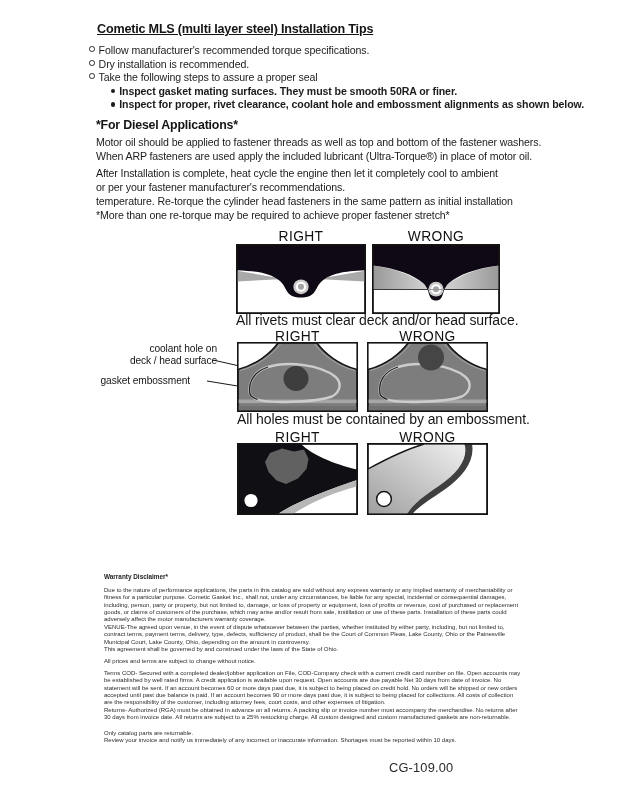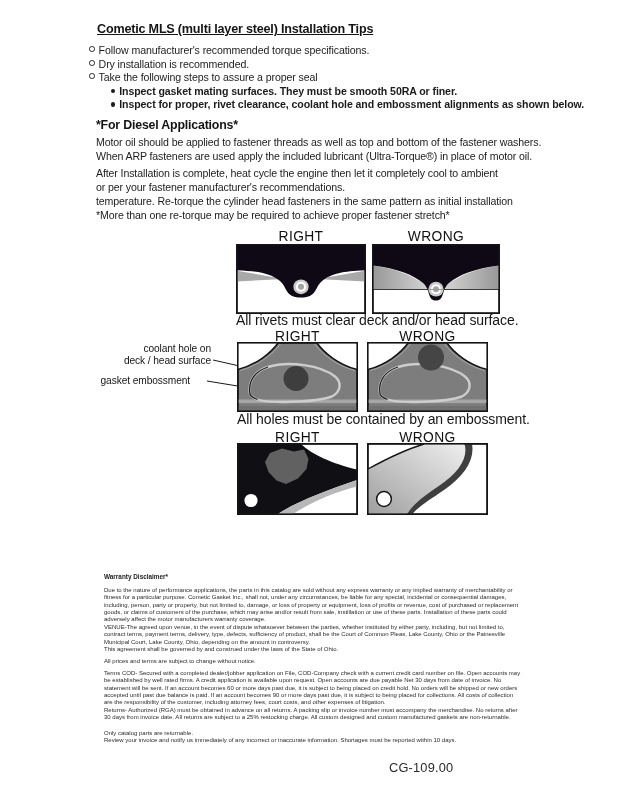"coolant hole on" div.abs { left: 90px -> 96px }
